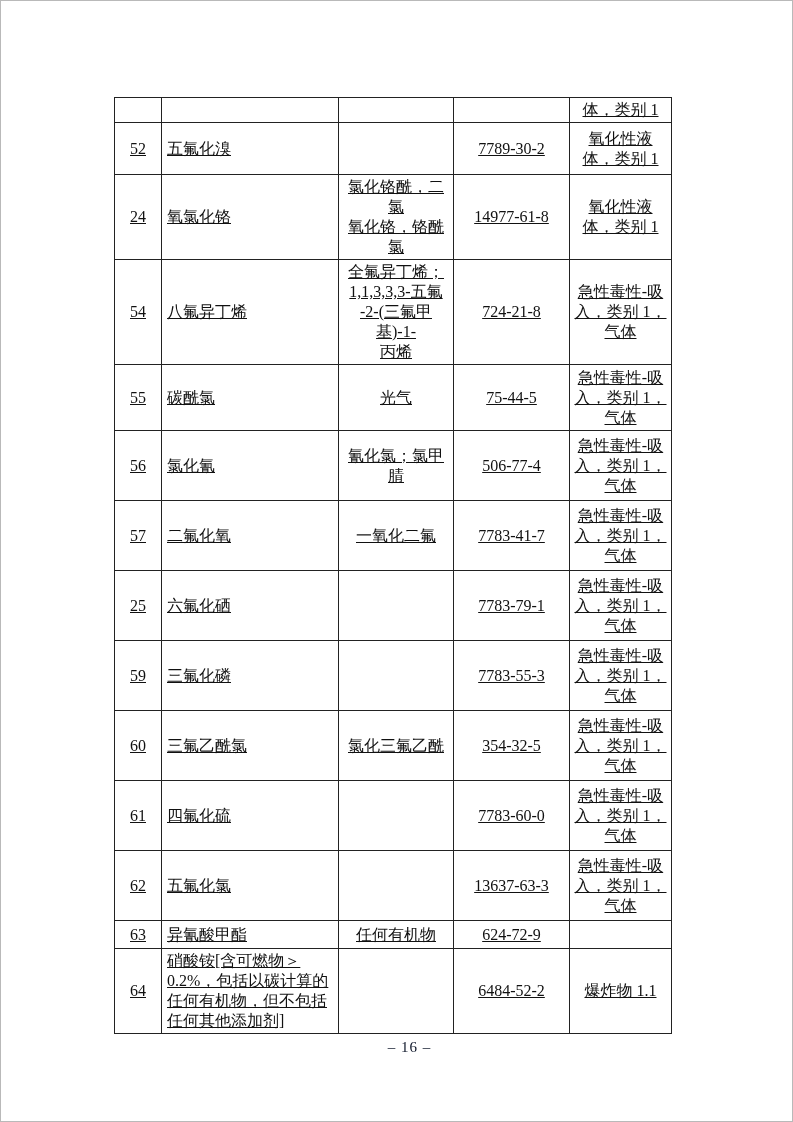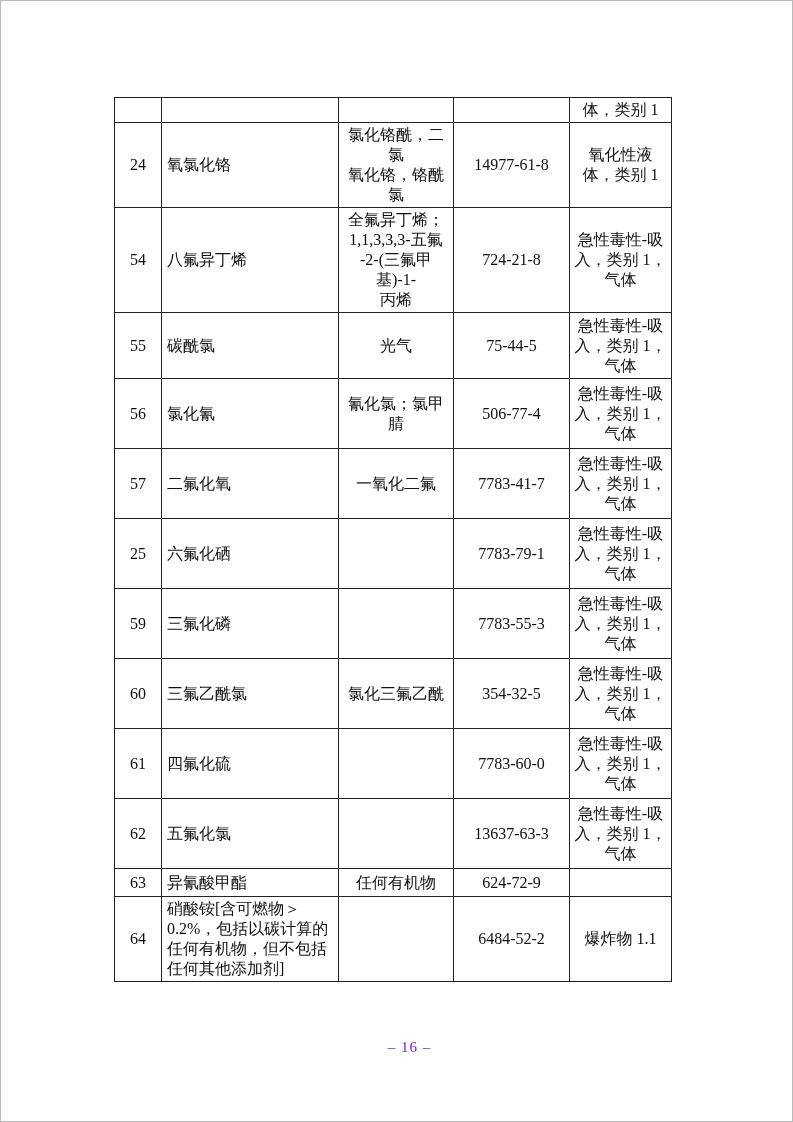"体，类别 1" table.chem { text-decoration: none -> underline }
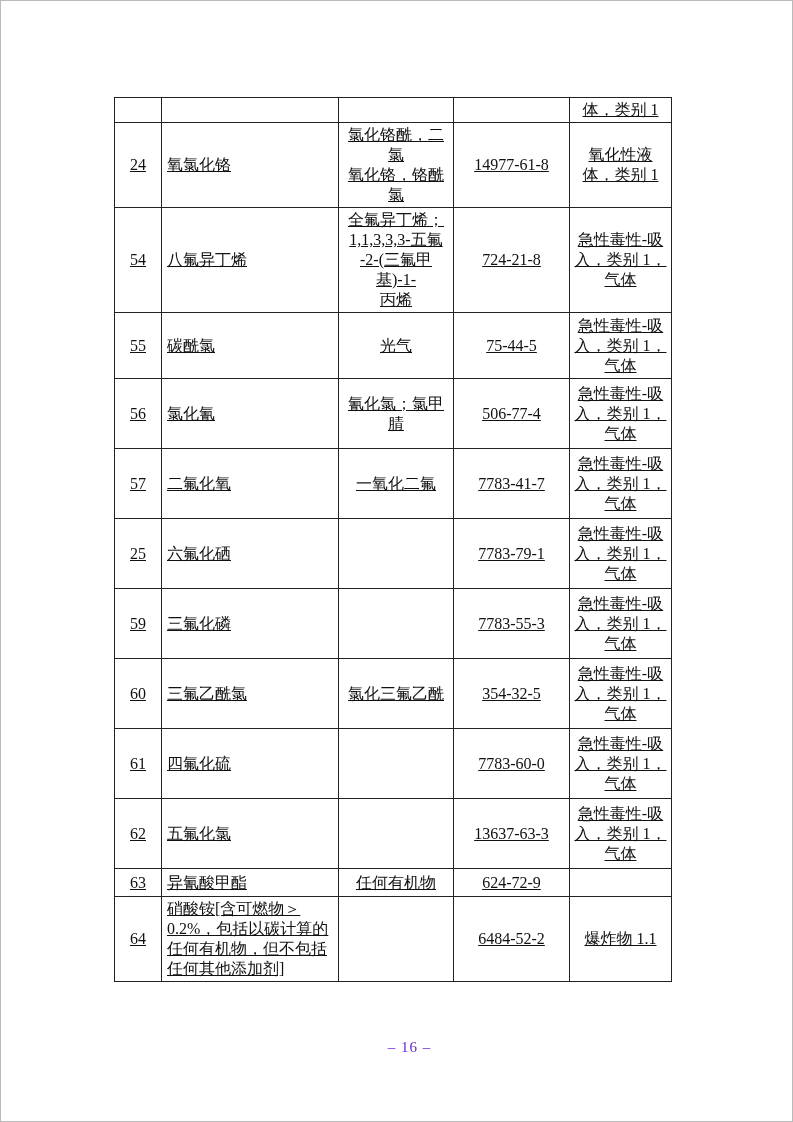"52" tr { html: none -> <tr> <td>52</td> <td>五氟化溴</td> <td></td> <td>7789-30-2</td> <td>氧化性液 体，类别 1</td> </tr> }
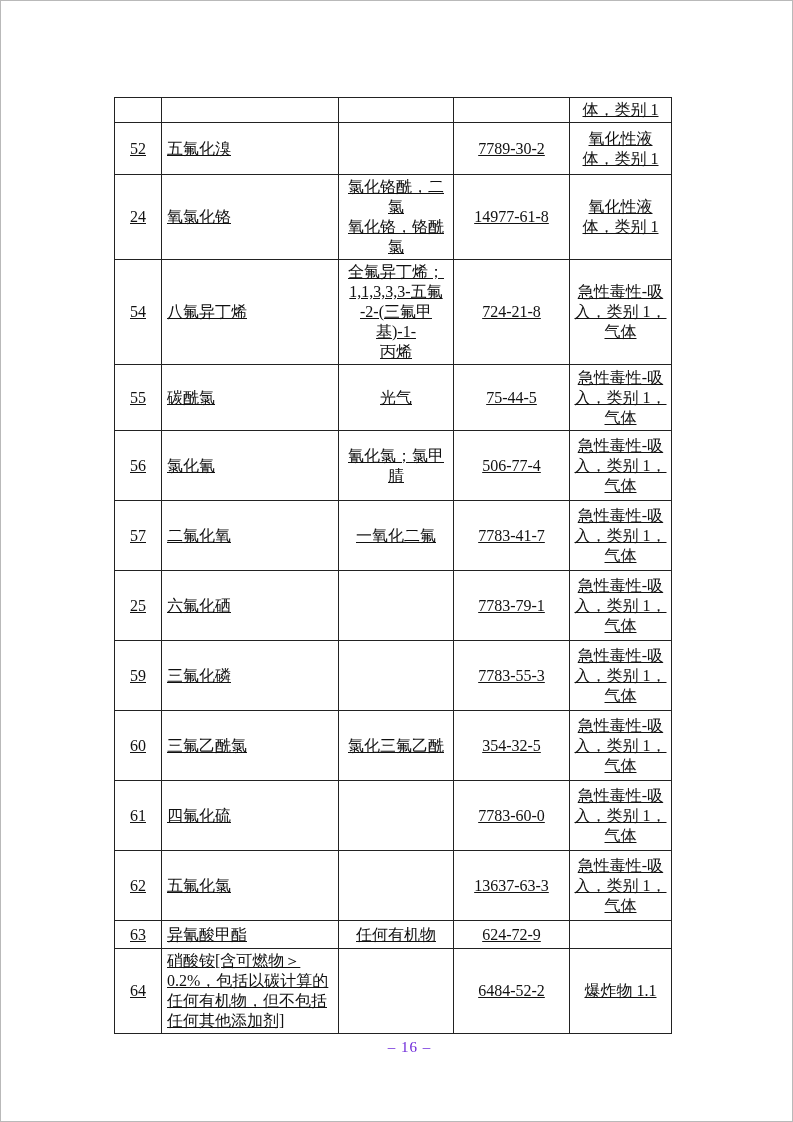"– 16 –" .footer { color: #6d28d9 -> #0f172a }
